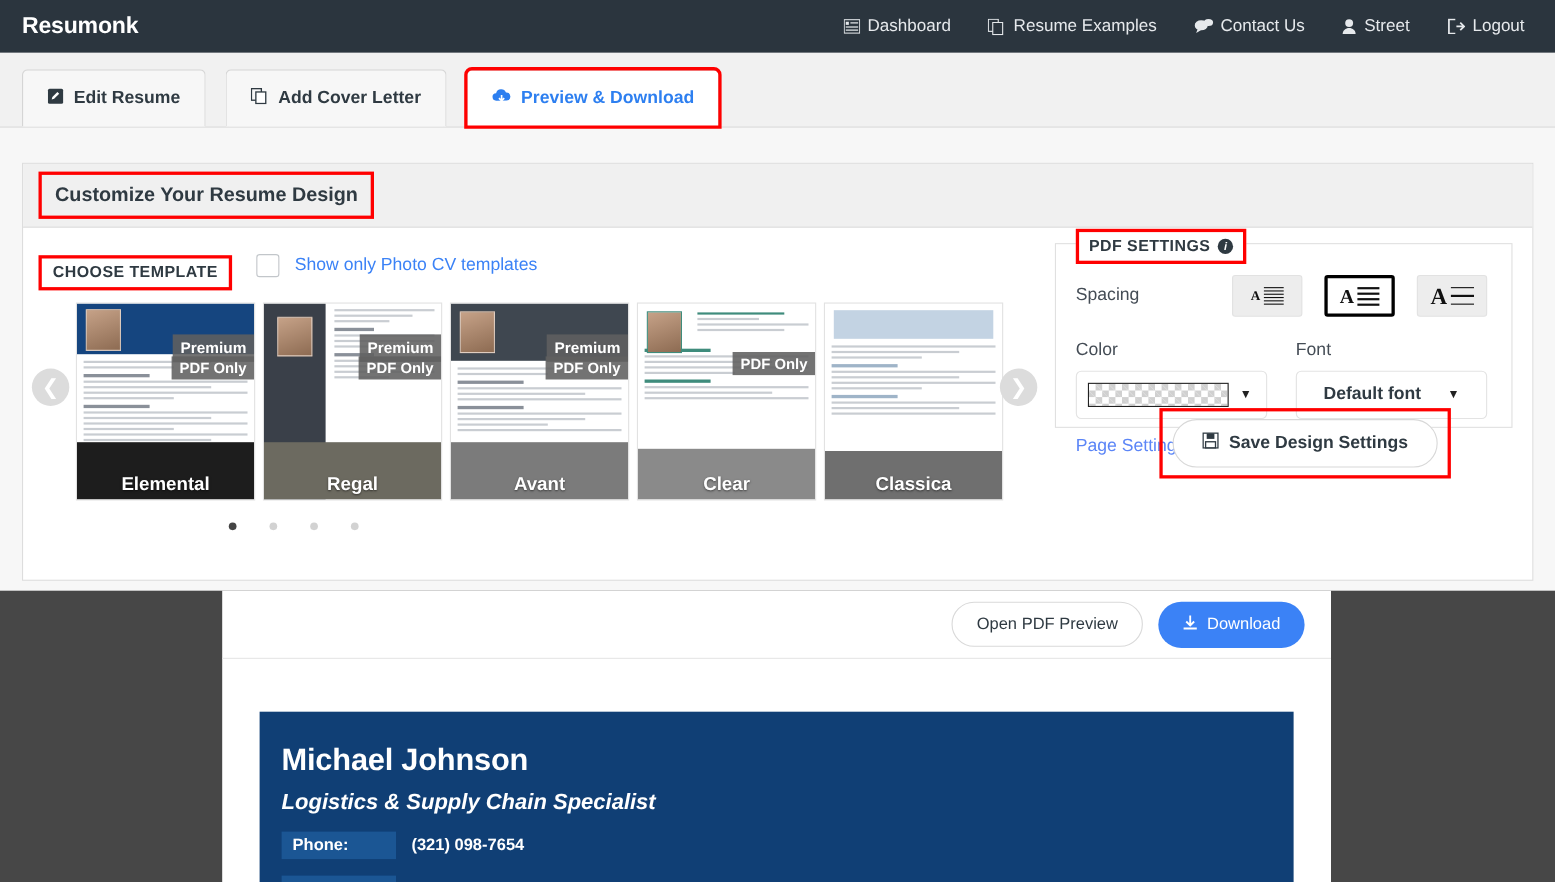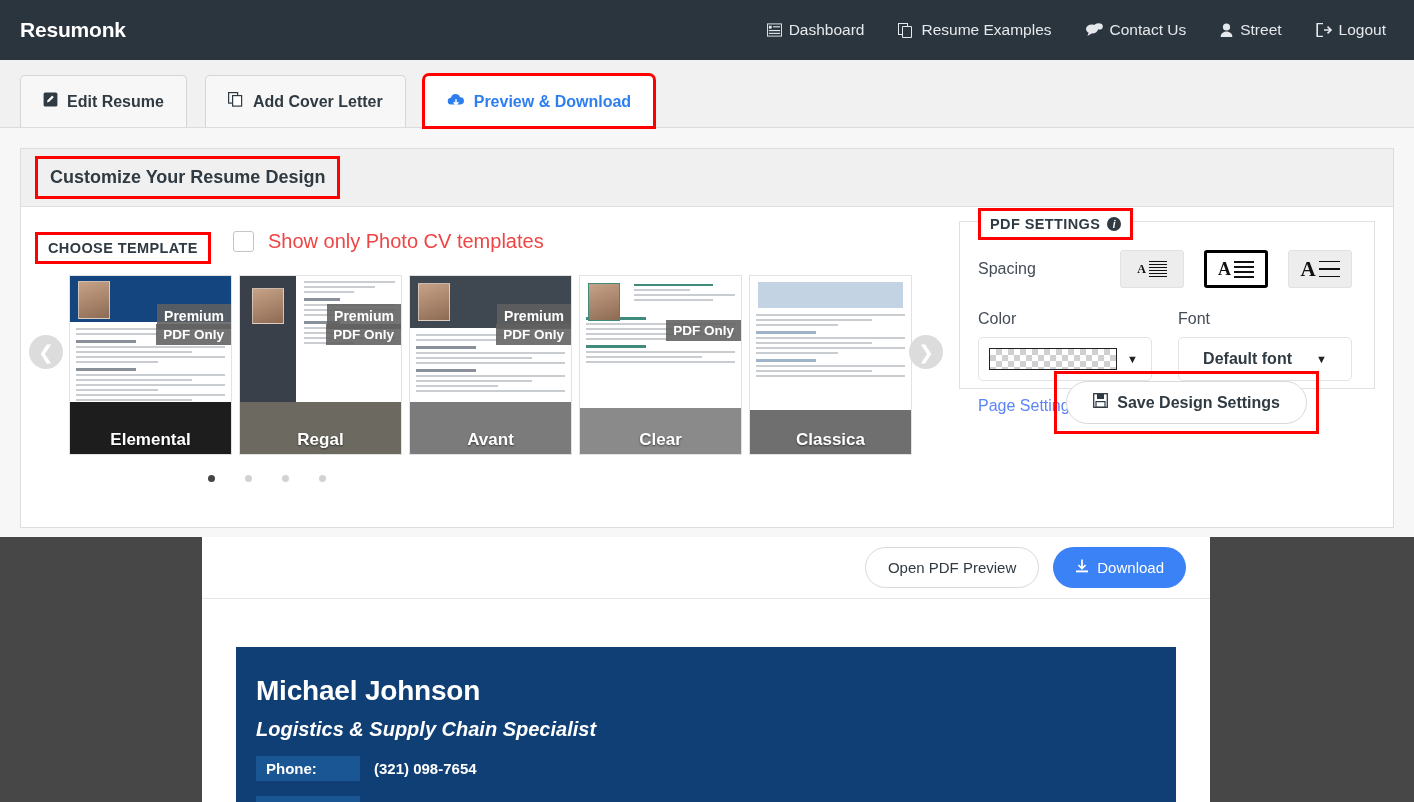"Resumonk" .topnav { height: 60px -> 48px }
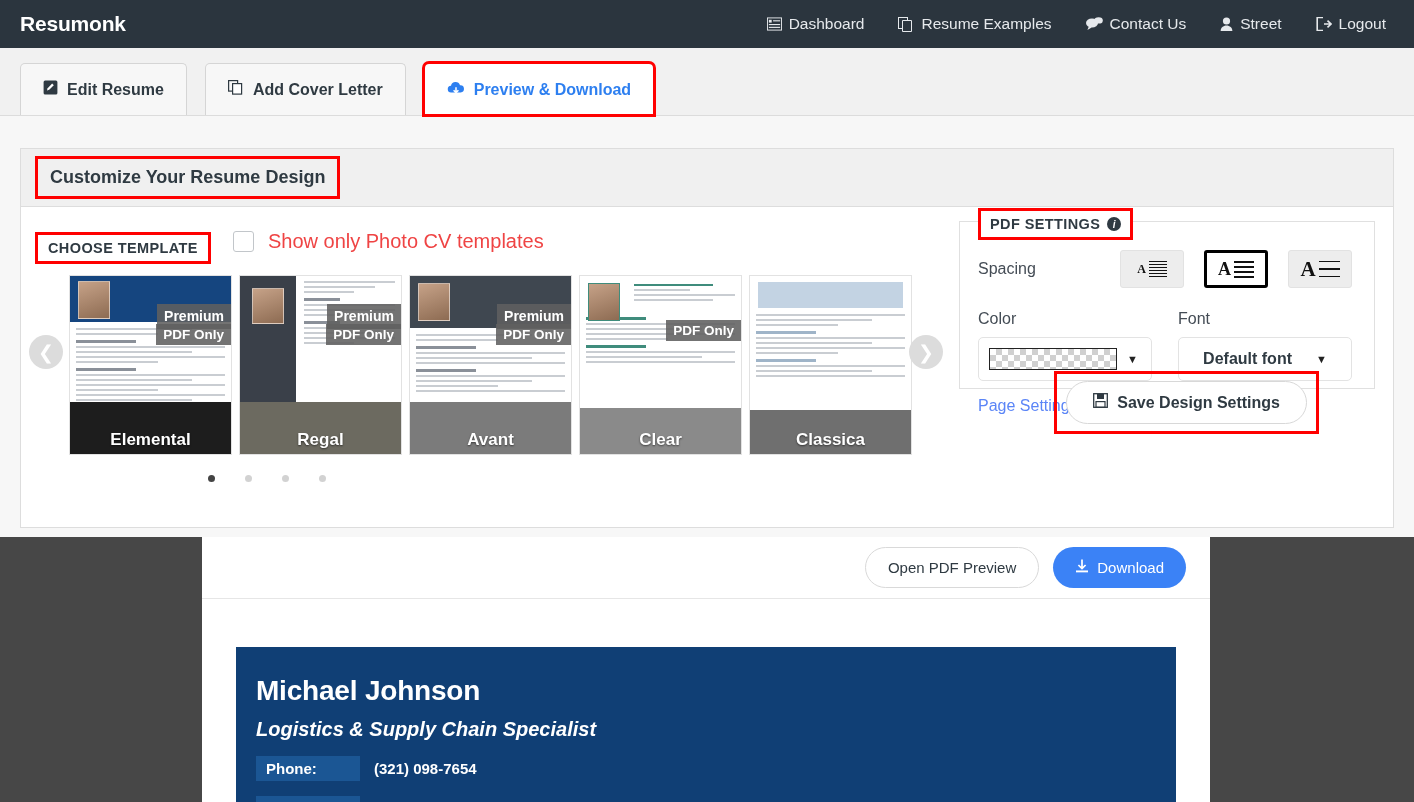"Show only Photo CV templates" .chk-lbl { color: #ef4444 -> #3b82f6; font-size: 20px -> 16px }
